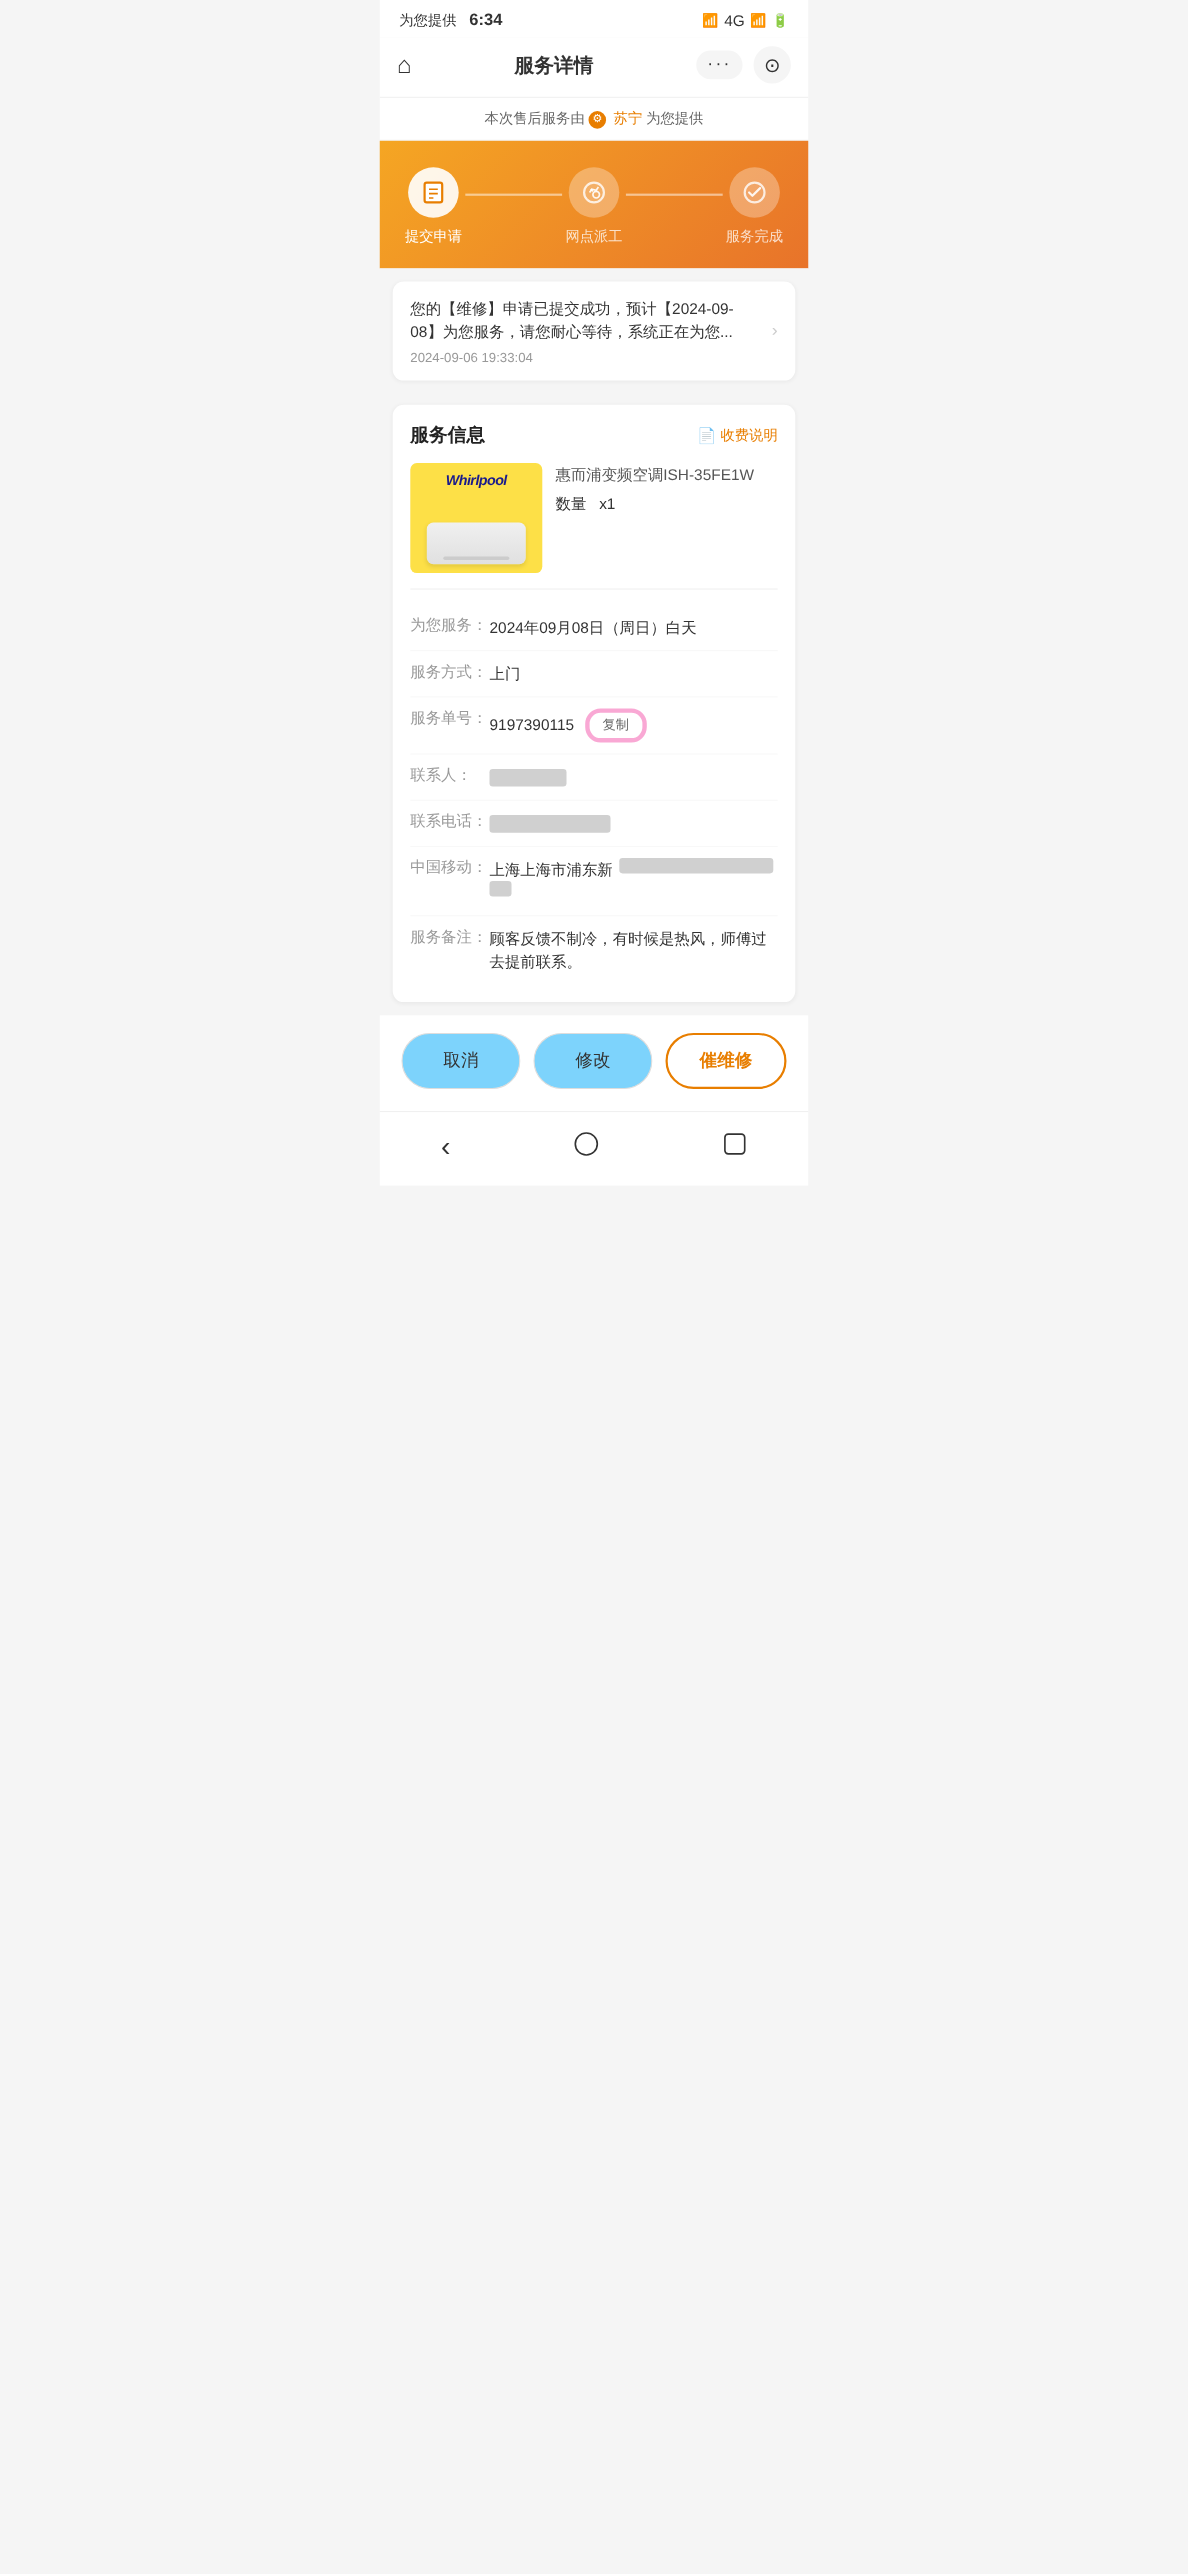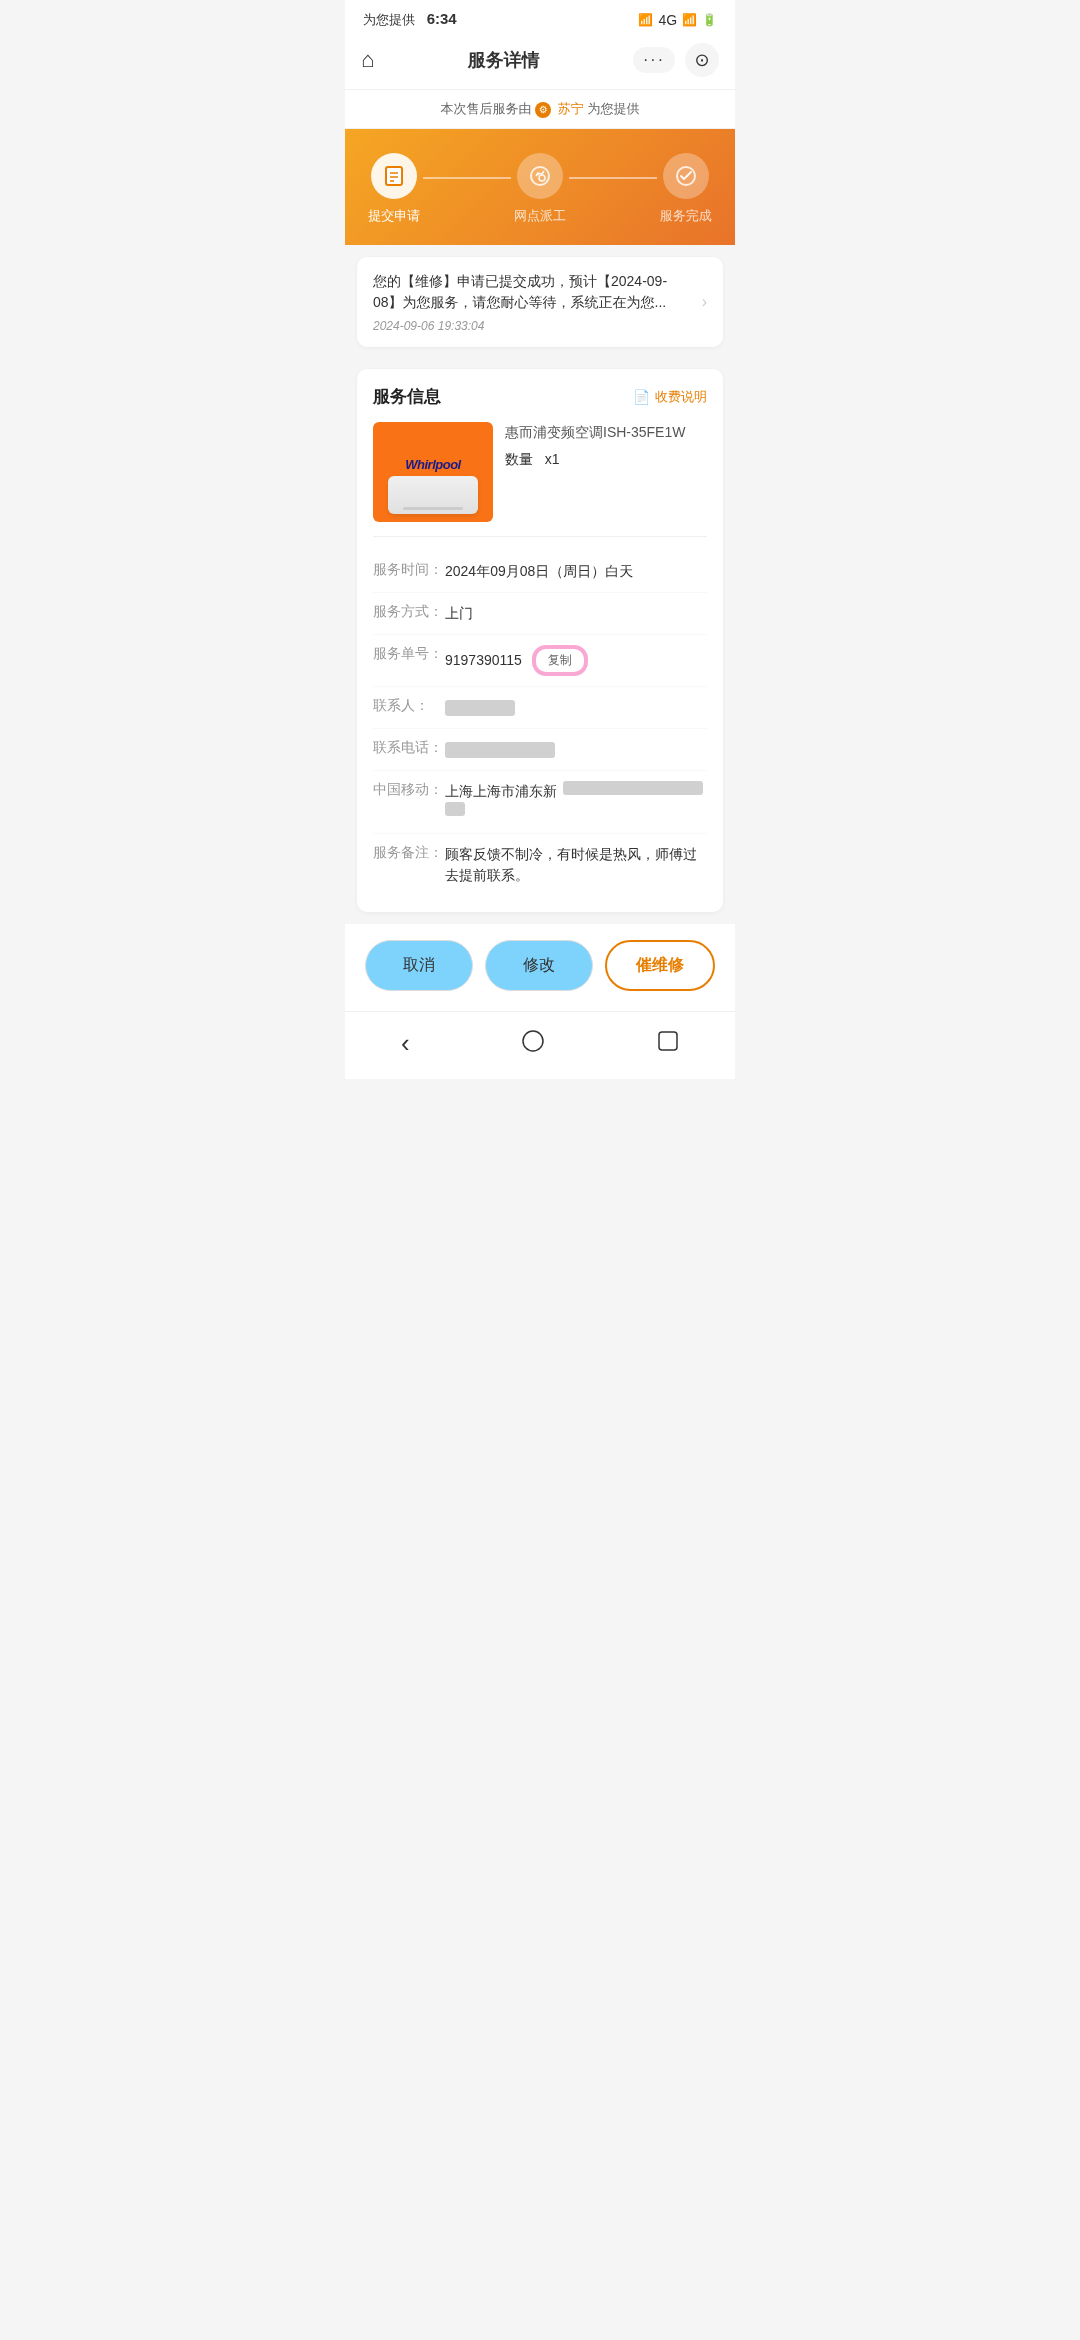"2024-09-06 19:33:04" .notification-time { font-style: italic -> none }
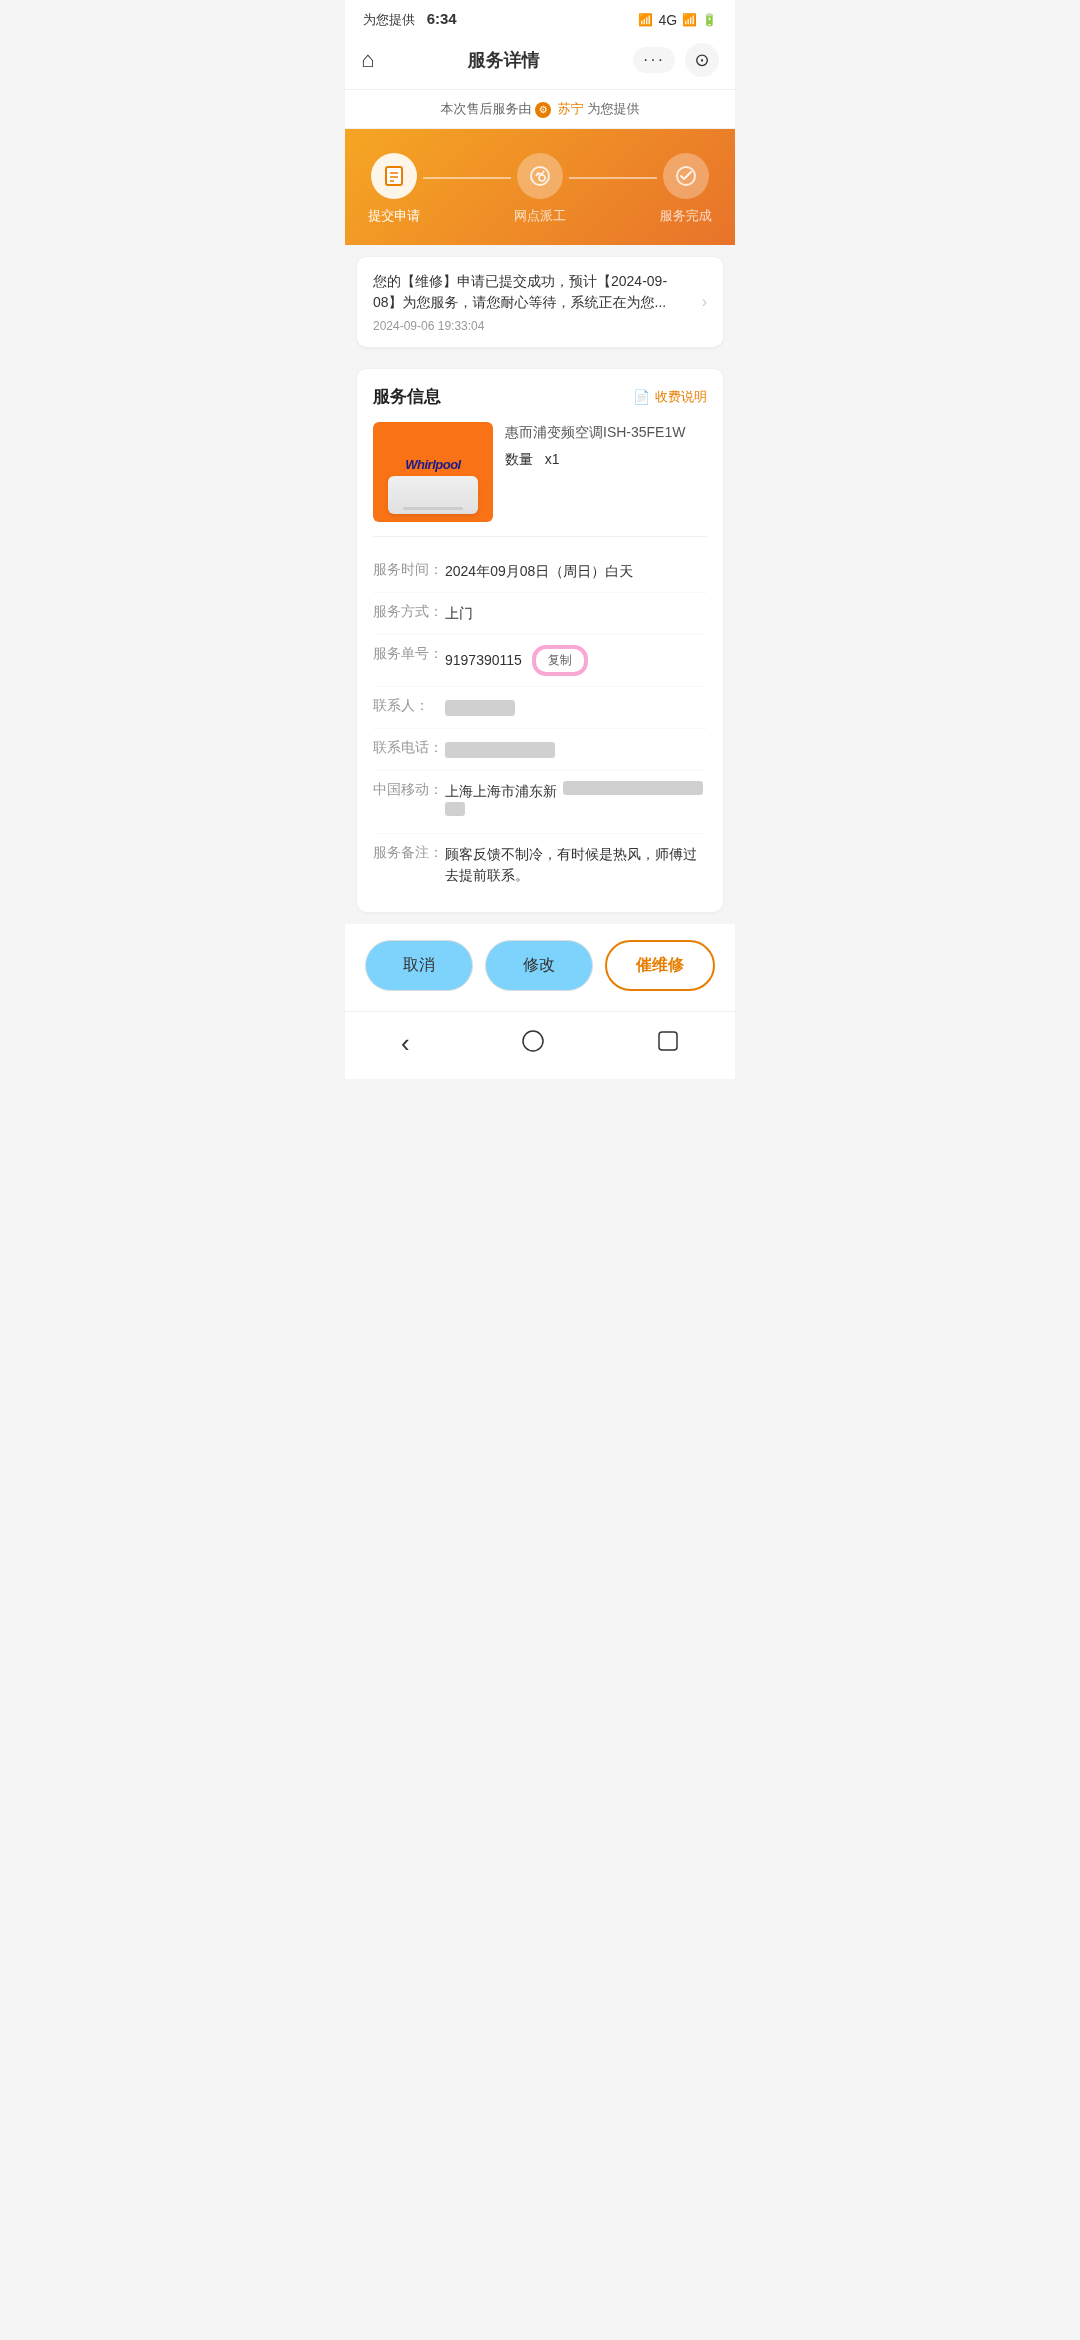"Whirlpool" .product-image-wrap { background: #f97316 -> #fde047; justify-content: flex-end -> space-between }
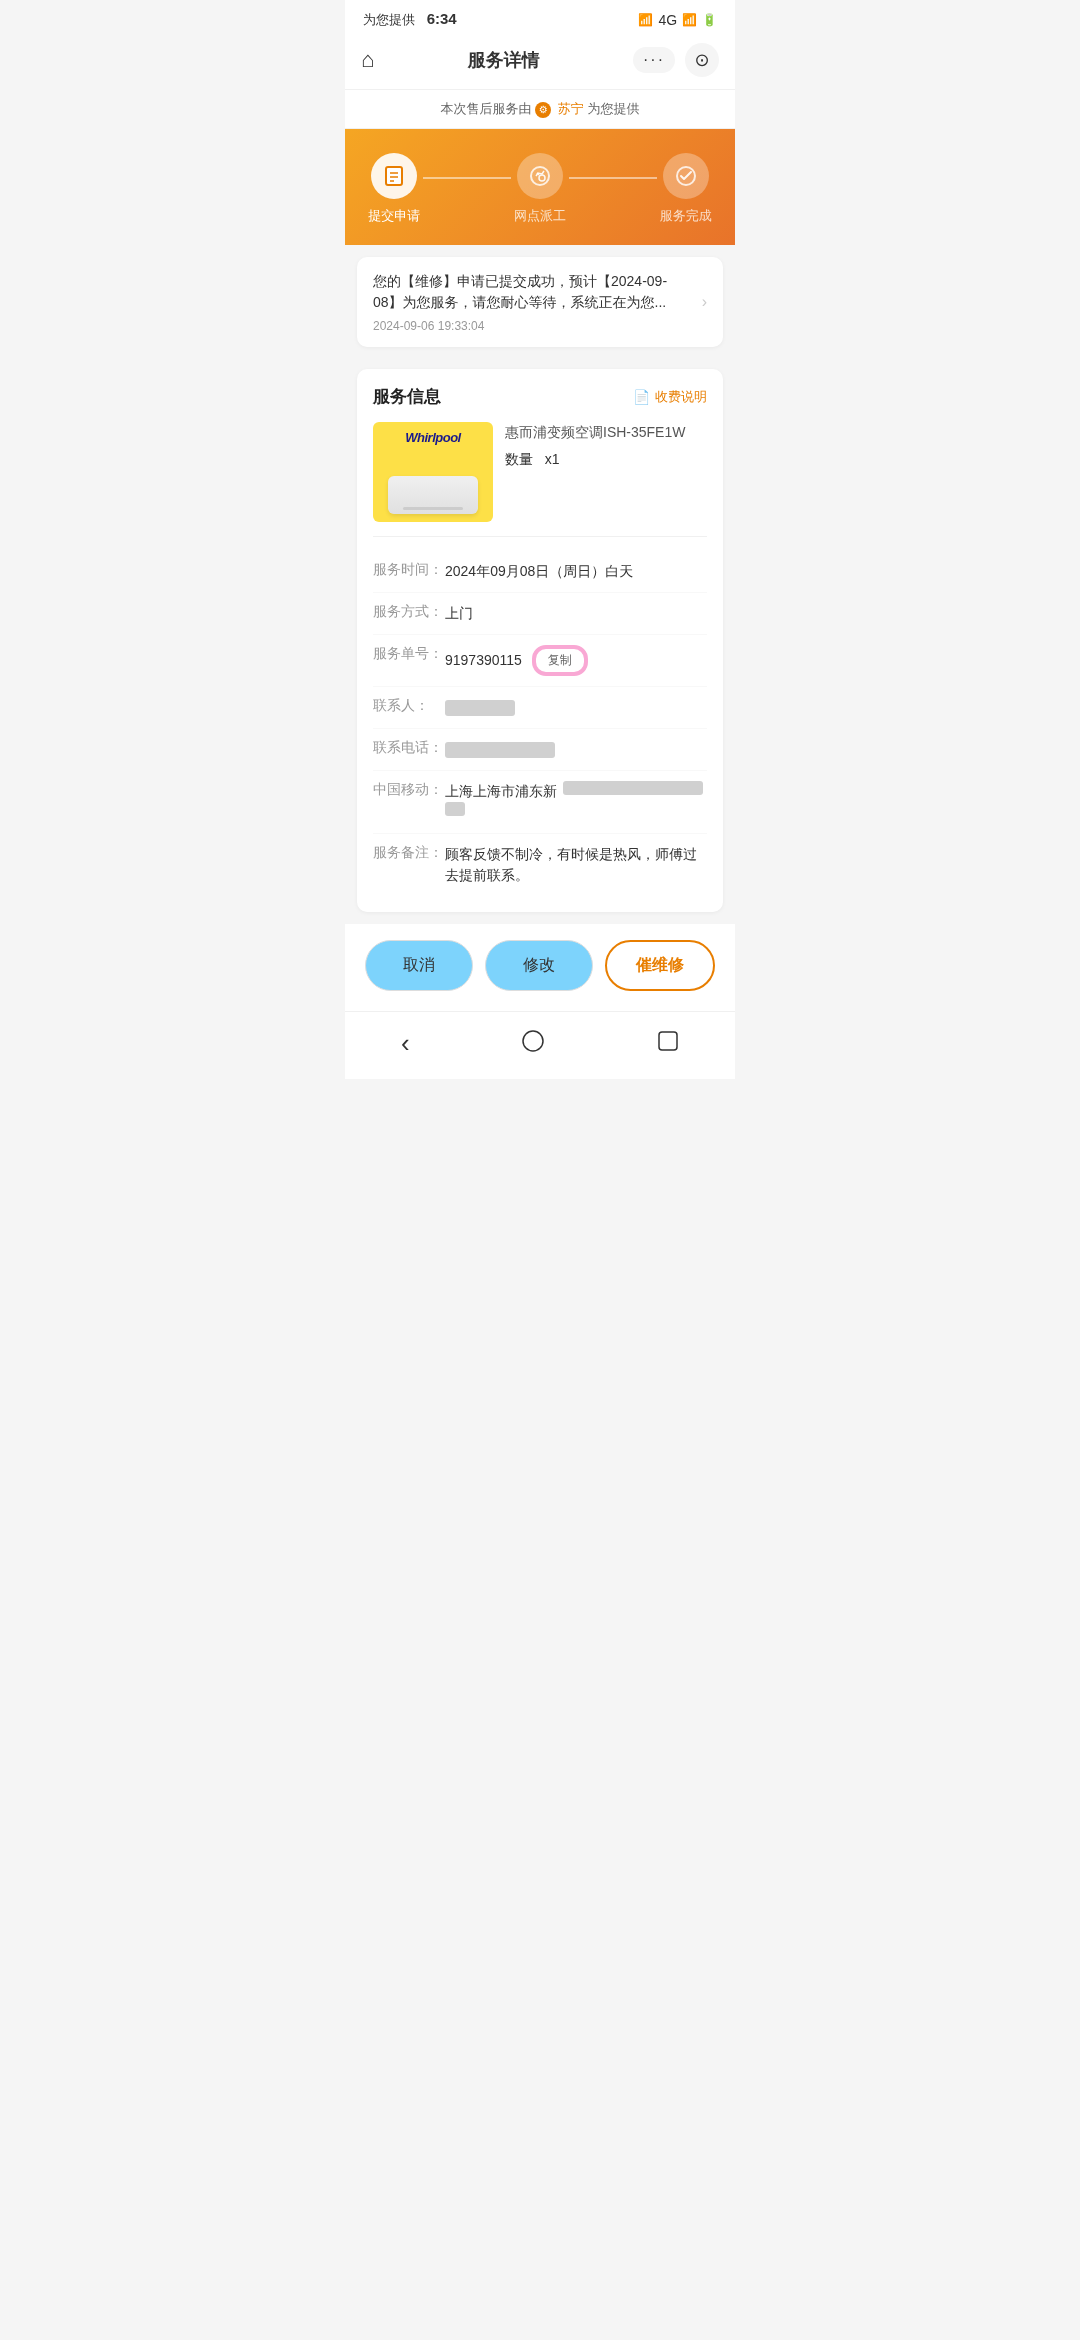"服务时间：" span.info-label { text: 服务时间 -> 为您服务 }
